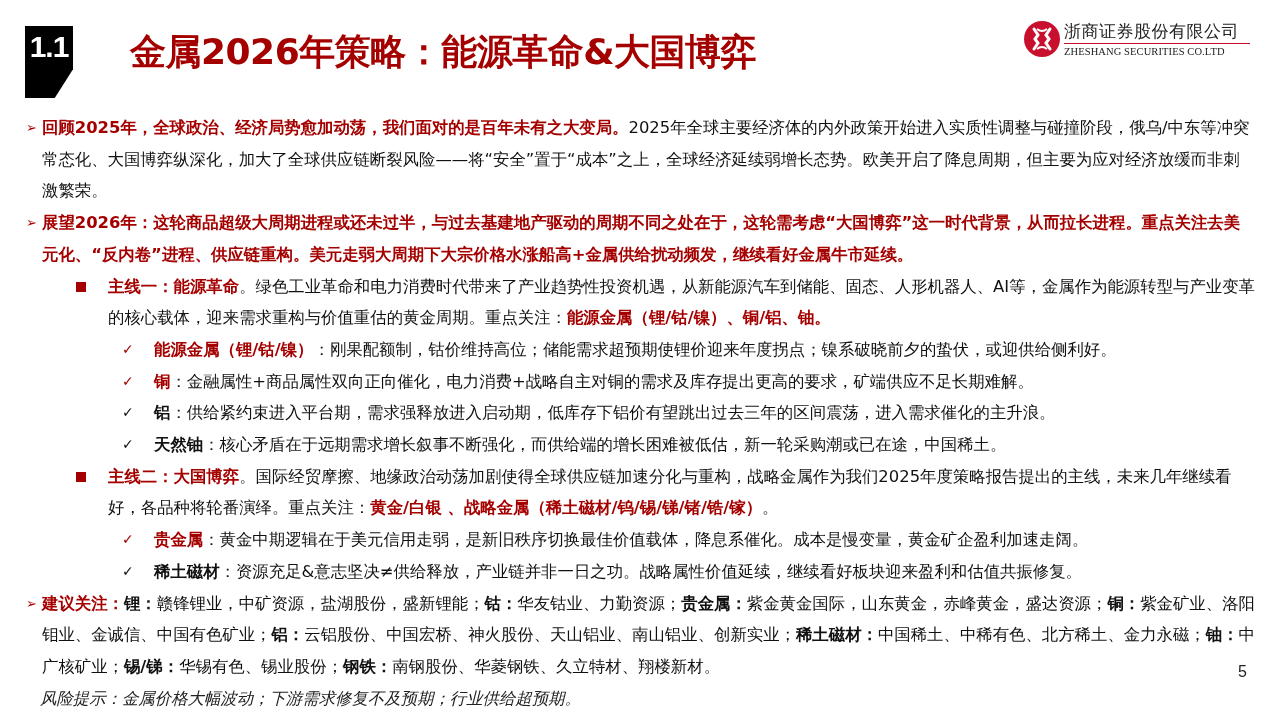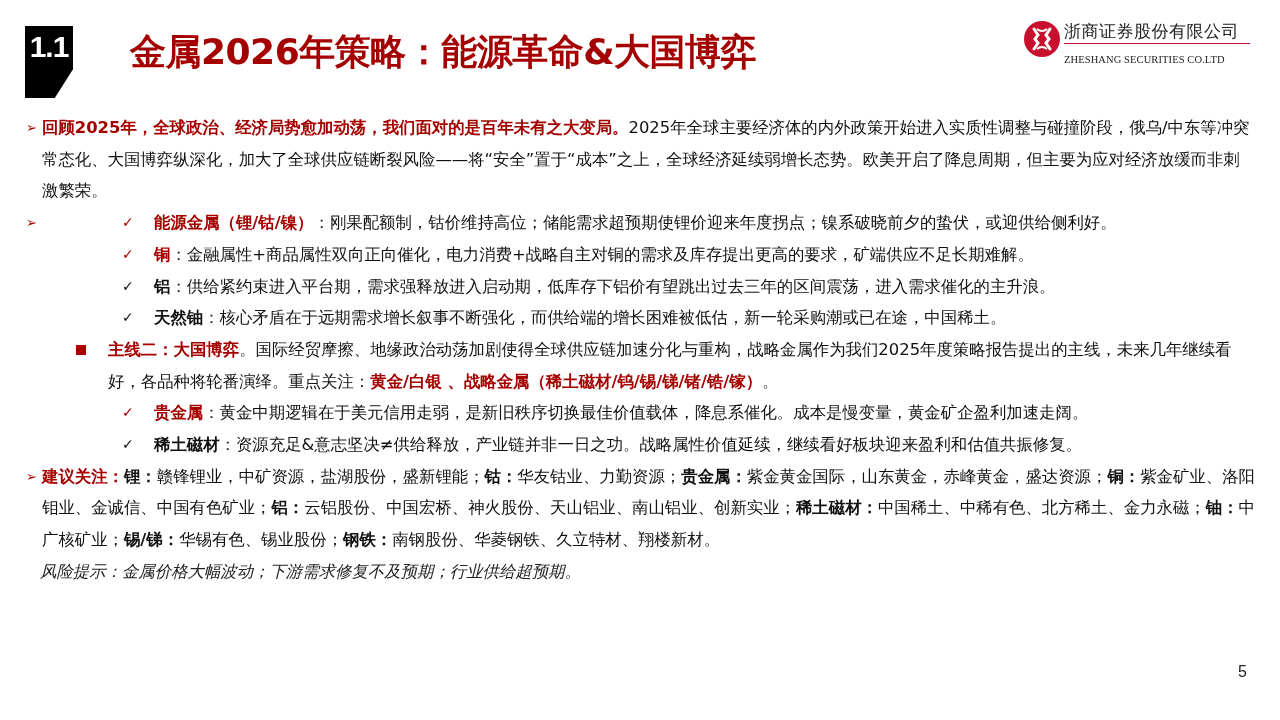"ZHESHANG SECURITIES CO.LTD" .logo-en { margin-top: 8px -> none }
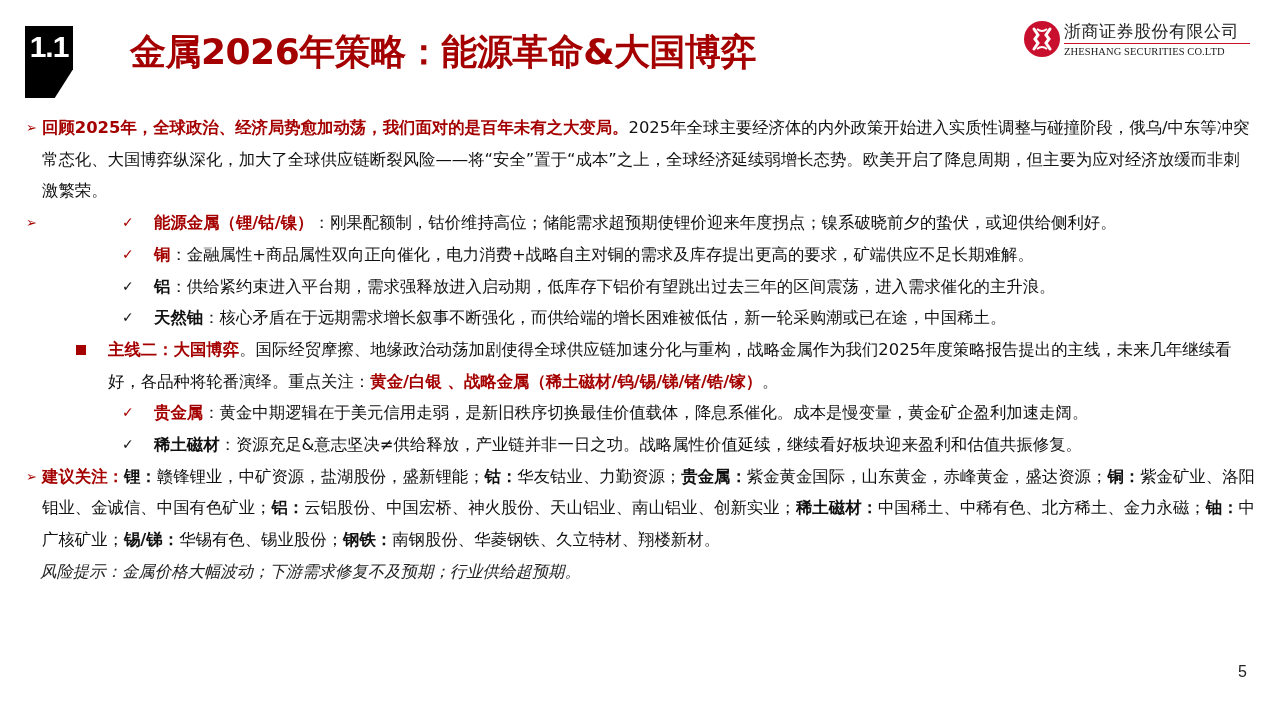"展望2026年：这轮商品超级大周期进程或还未过半，与过去基建地产驱动的周期不同之" span.red { html: none -> <span>展望2026年：这轮商品超级大周期进程或还未过半，与过去基建地产驱动的周期不同之处在于，这轮需考虑“大国博弈”这一时代背景，从而拉长进程。重点关注去美元化、“反内卷”进程、供应链重构。美元走弱大周期下大宗价格水涨船高+金属供给扰动频发，继续看好金属牛市延续。</span> }
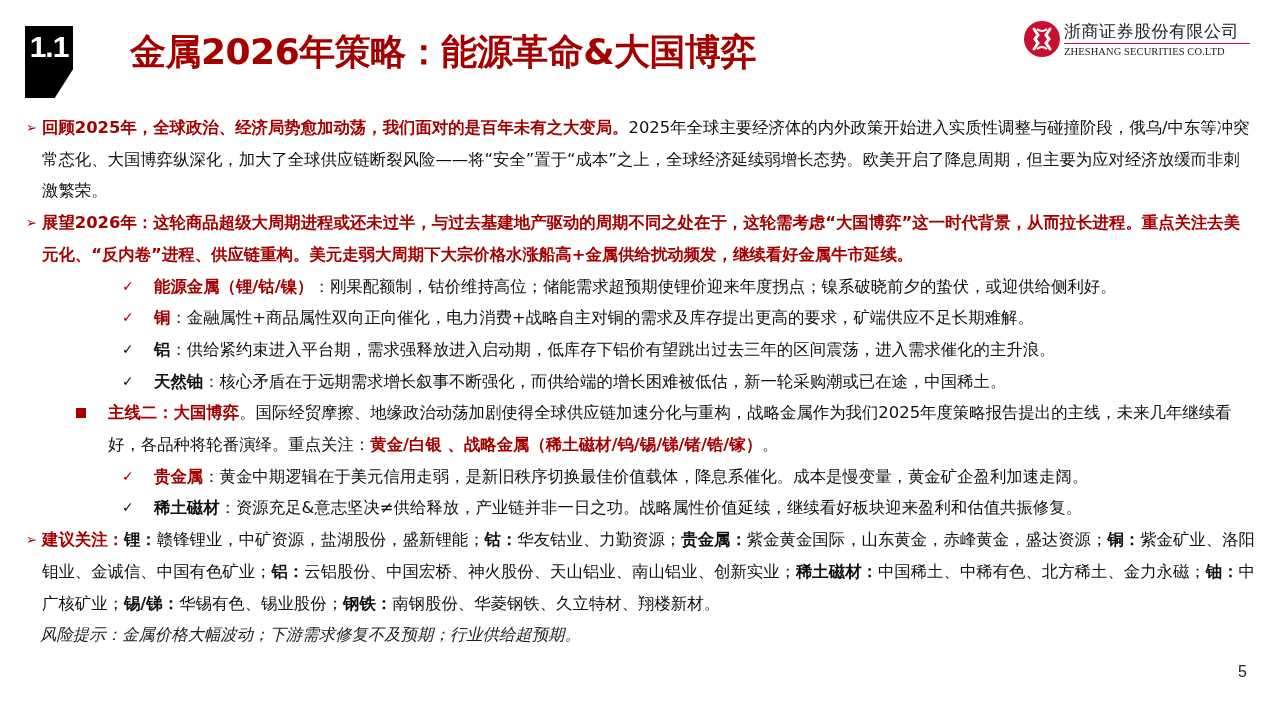"主线一：能源革命。绿色工业革命和电力消费时代带来了产业趋势性投资机遇，从新能源汽" div.sub { html: none -> <div> <span></span> <span>主线一：能源革命</span><span>。绿色工业革命和电力消费时代带来了产业趋势性投资机遇，从新能源汽车到储能、固态、人形机器人、AI等，金属作为能源转型与产业变革的核心载体，迎来需求重构与价值重估的黄金周期。重点关注：</span><span>能源金属（锂/钴/镍）、铜/铝、铀。</span> </div> }
